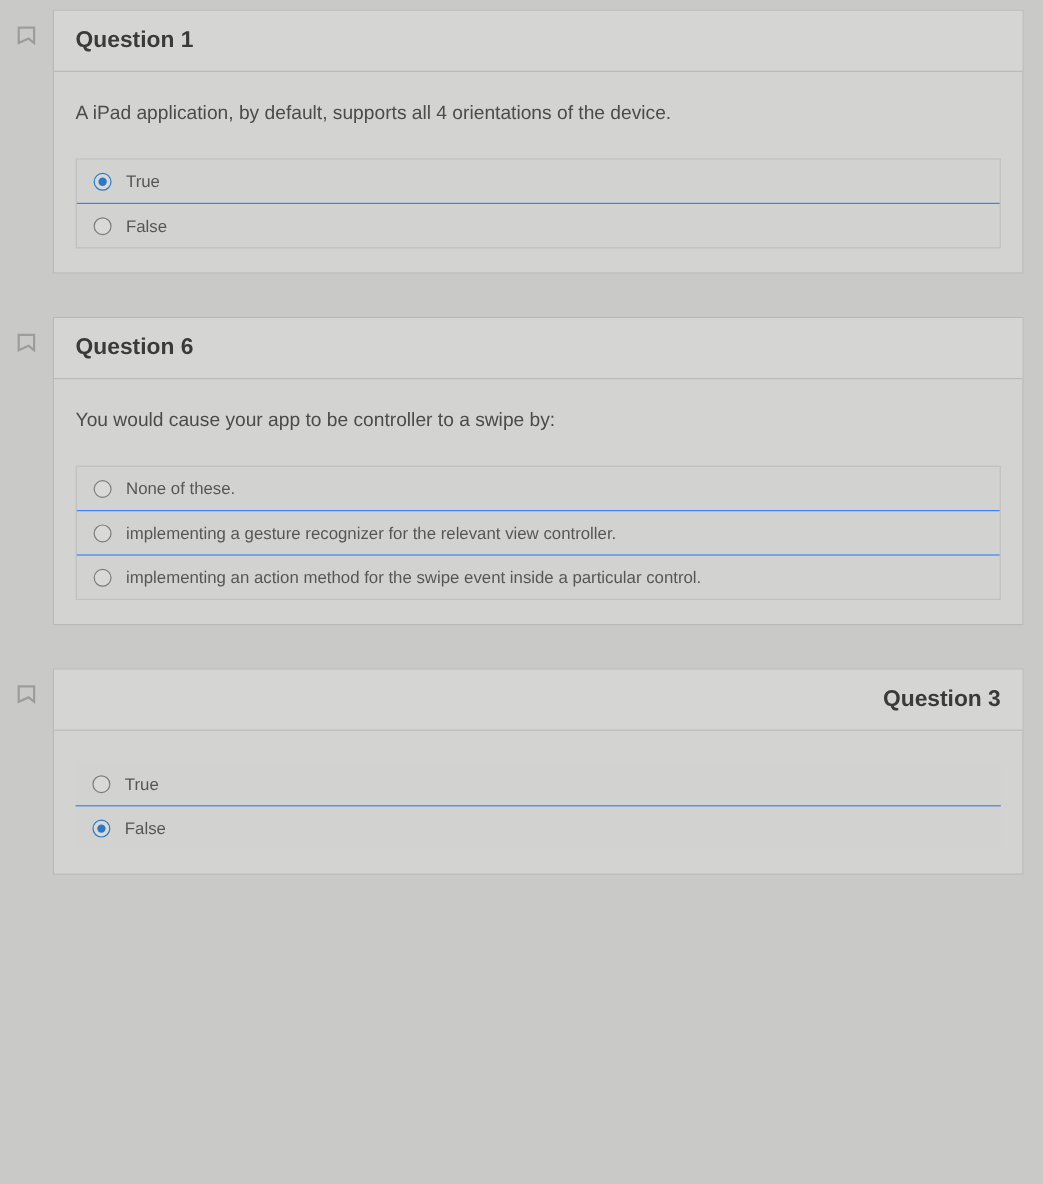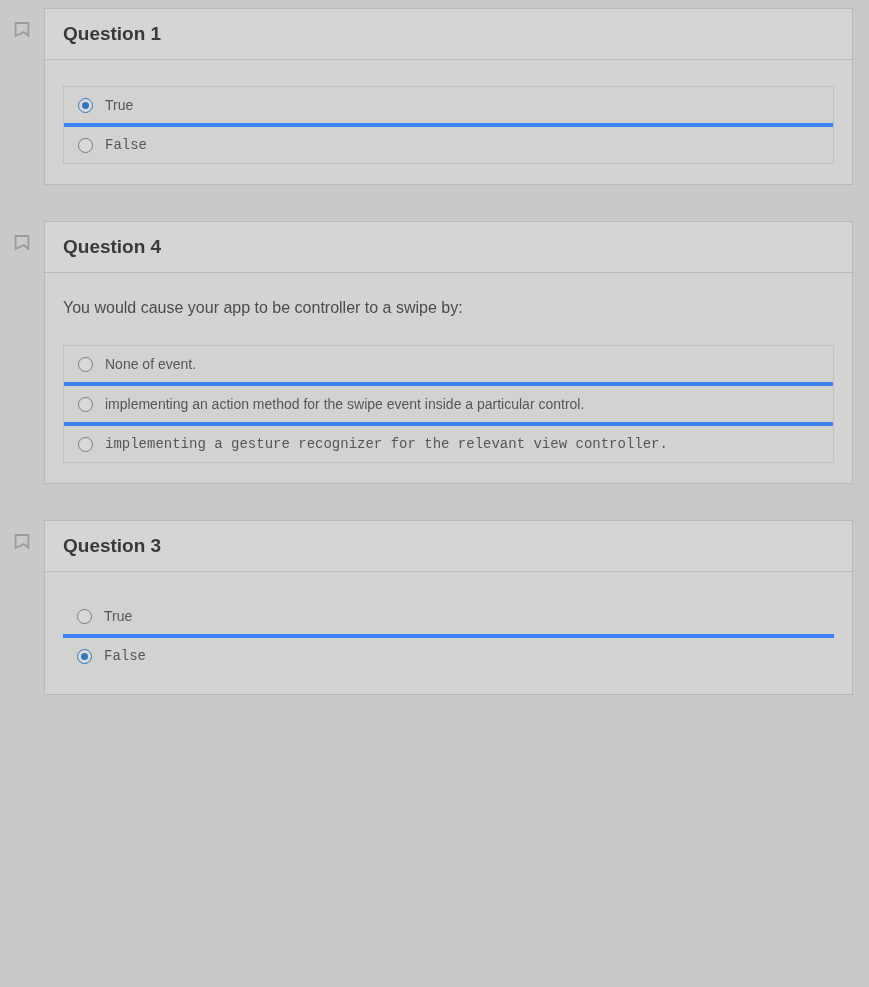"A iPad application, by default," div.q-prompt { html: none -> <div>A iPad application, by default, supports all 4 orientations of the device.</div> }
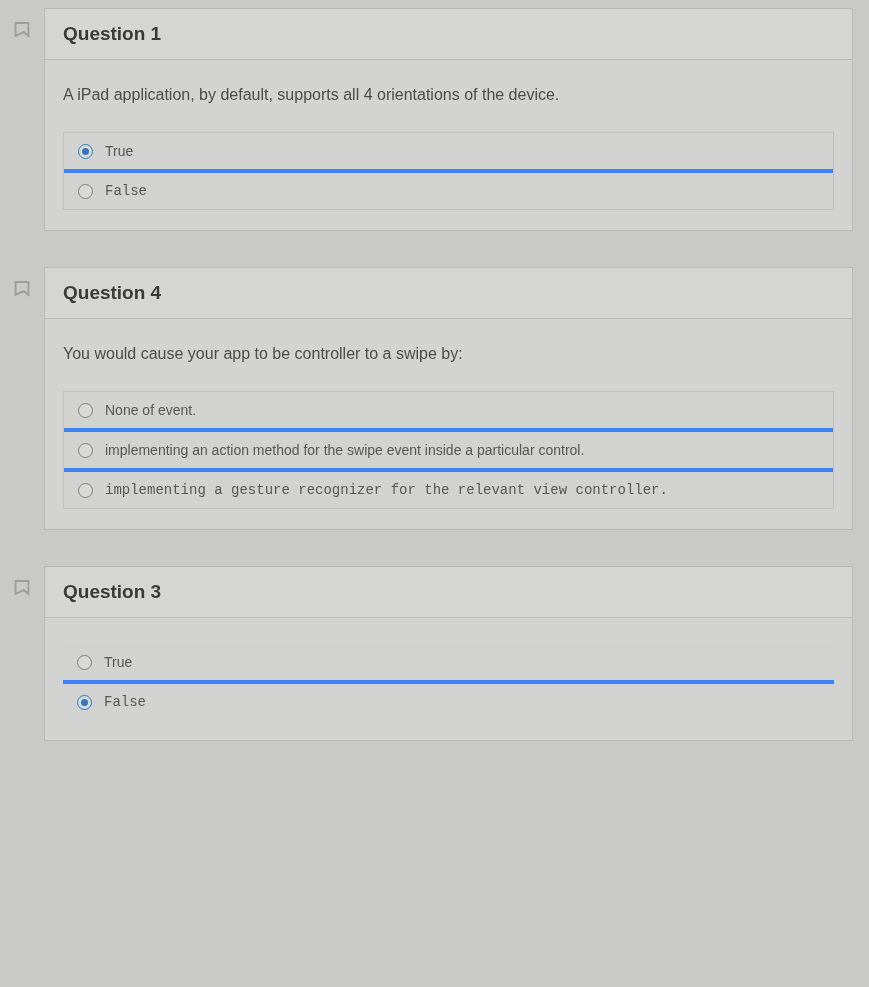"True" .option-row { border-bottom: 4px solid #3b82f6 -> 1px solid #3b82f6 }
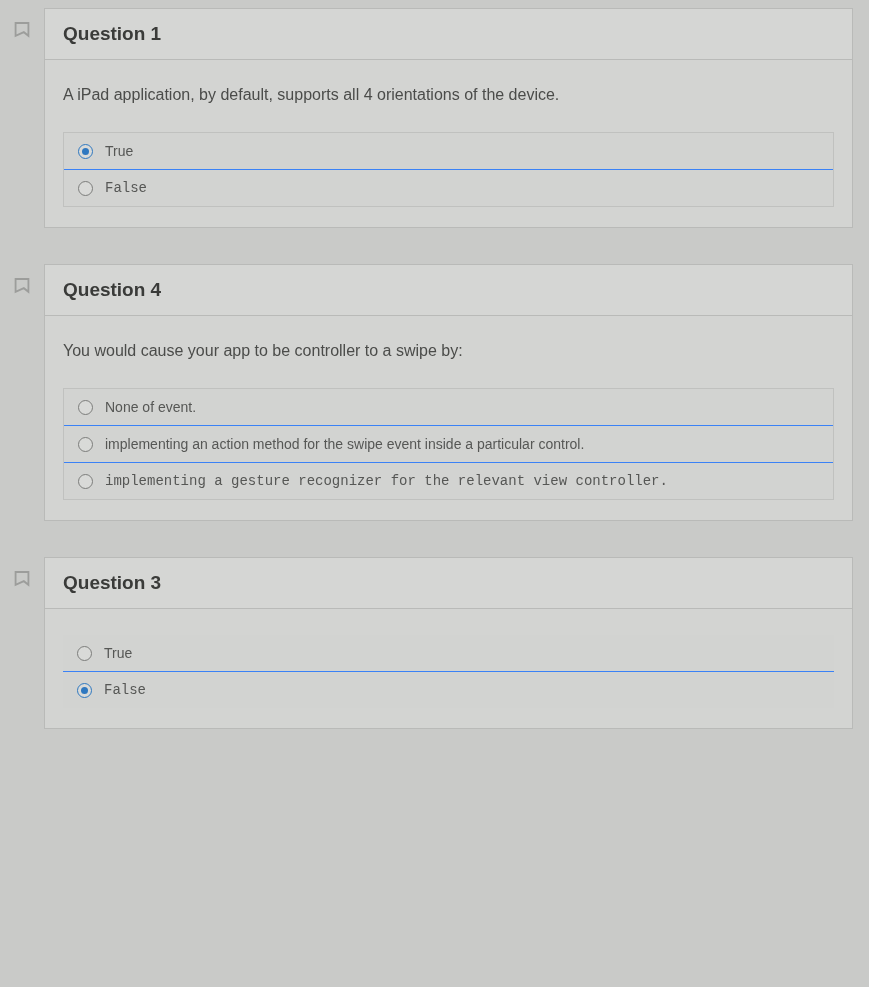"False" .option-row:last-child { font-family: Liberation Mono, monospace -> none }
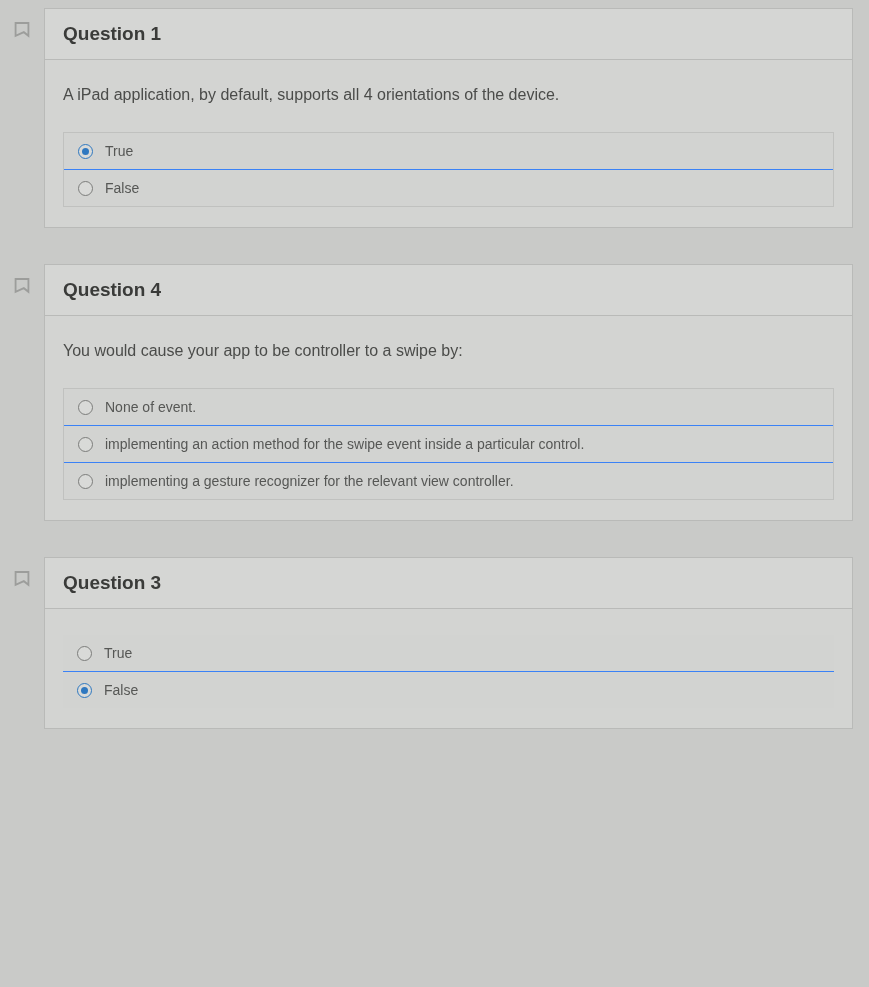"Question 4" span.q-title { text: 4 -> 6 }
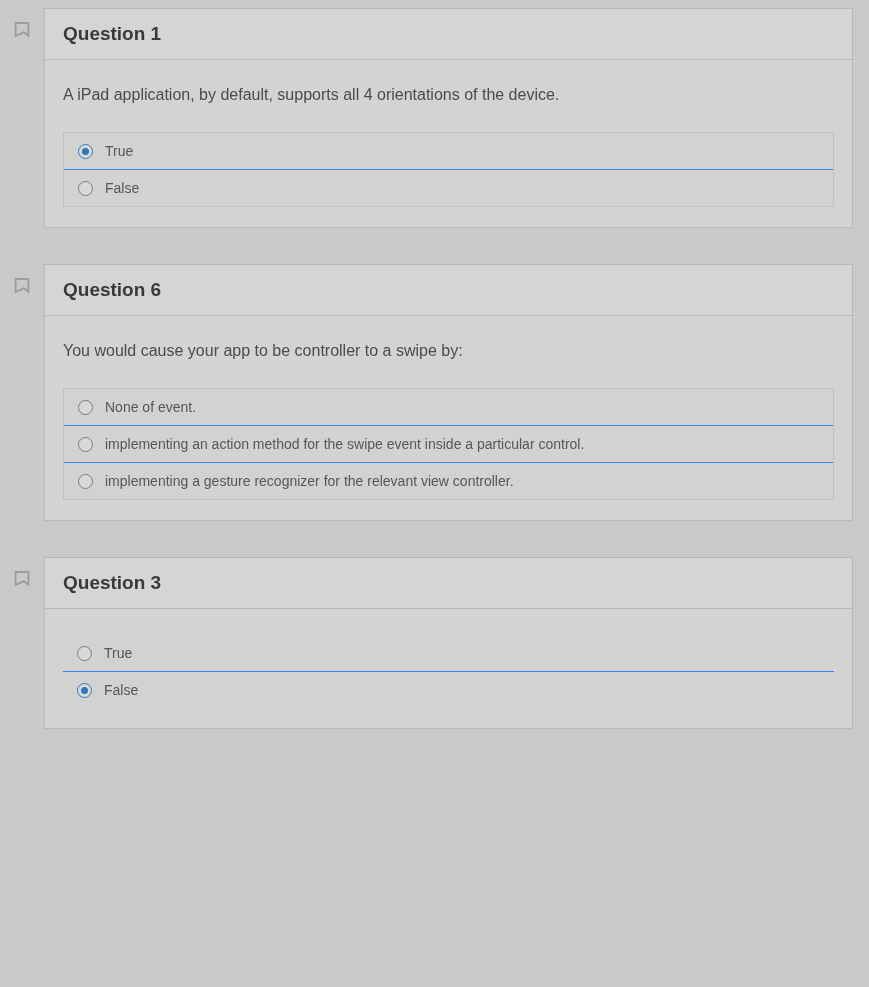"None of event." span.option-label { text: event -> these }
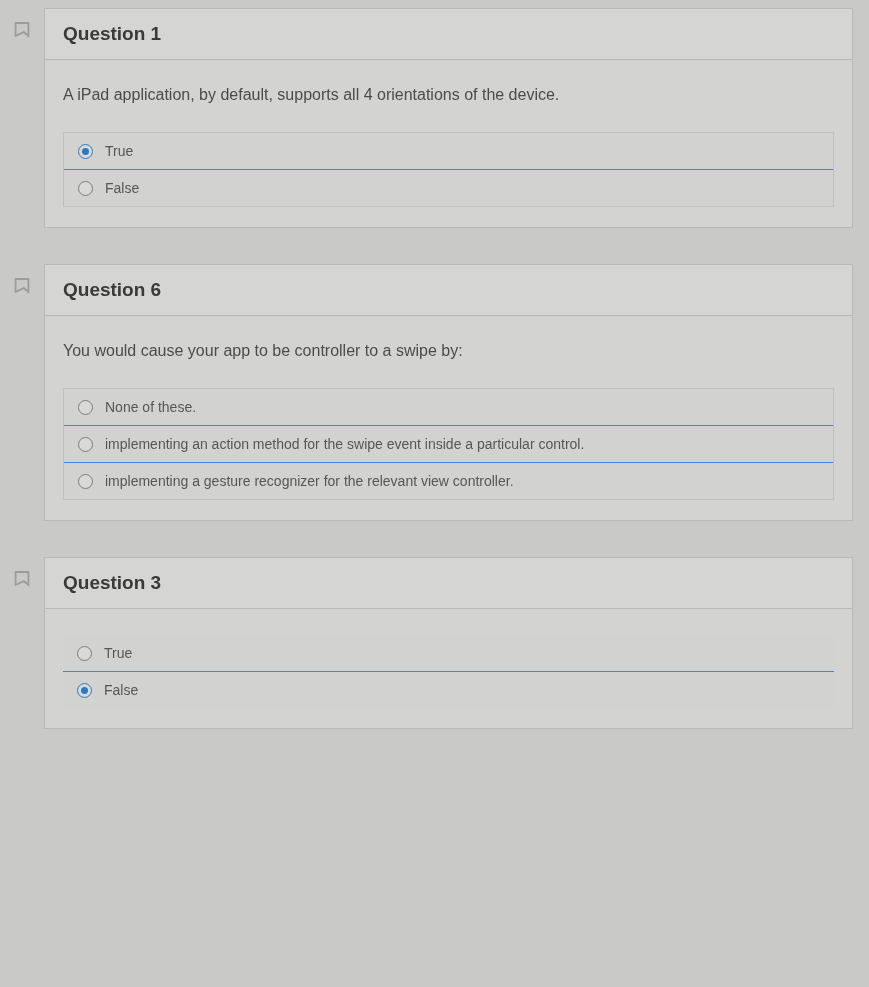"implementing an action method for" div.option-row { order: before "implementing a gesture recognizer for" -> after "implementing a gesture recognizer for" }
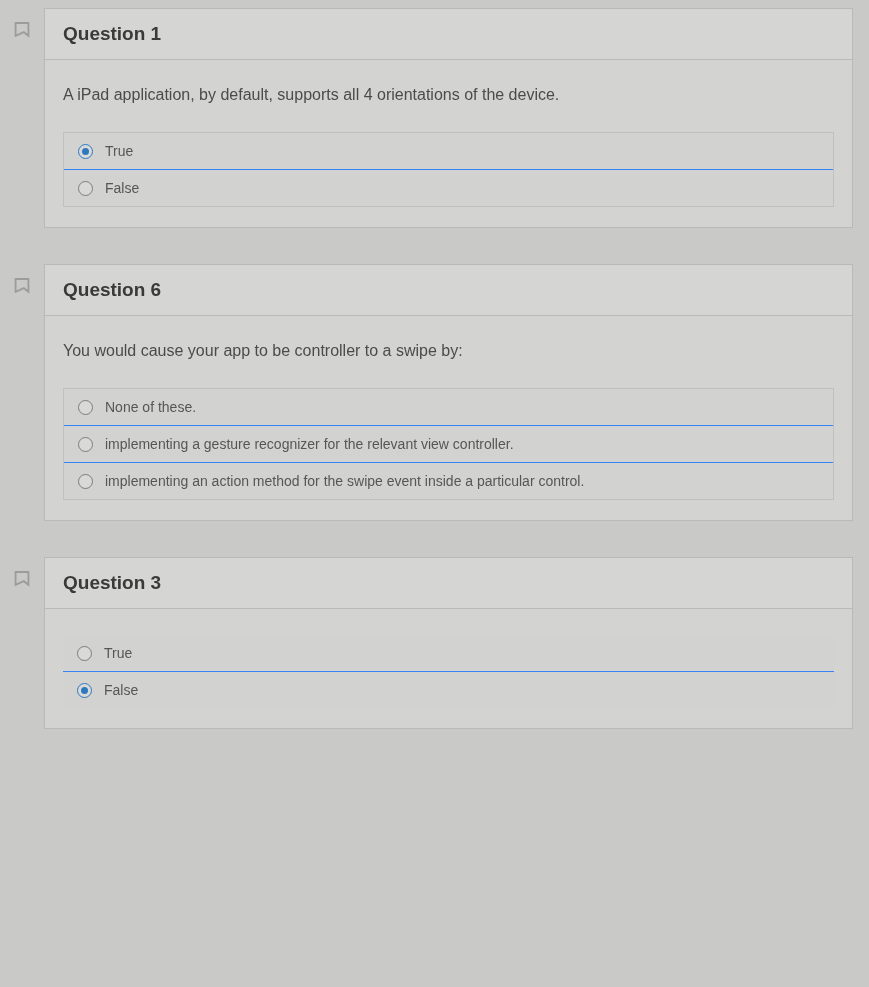"Question 3" div.question-block { text-align: none -> right }
